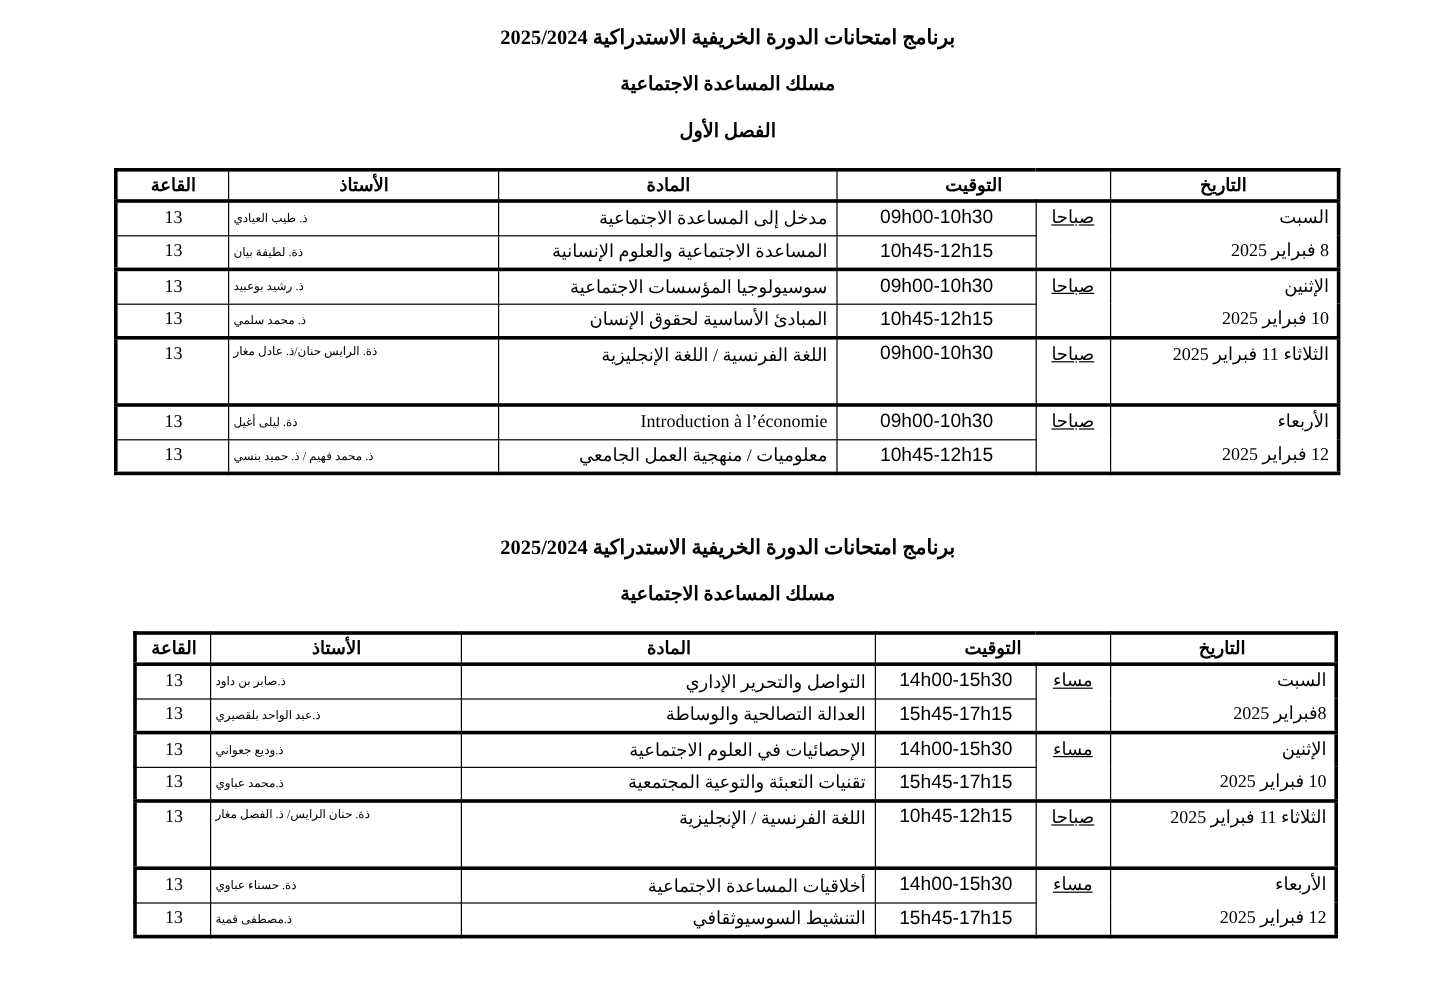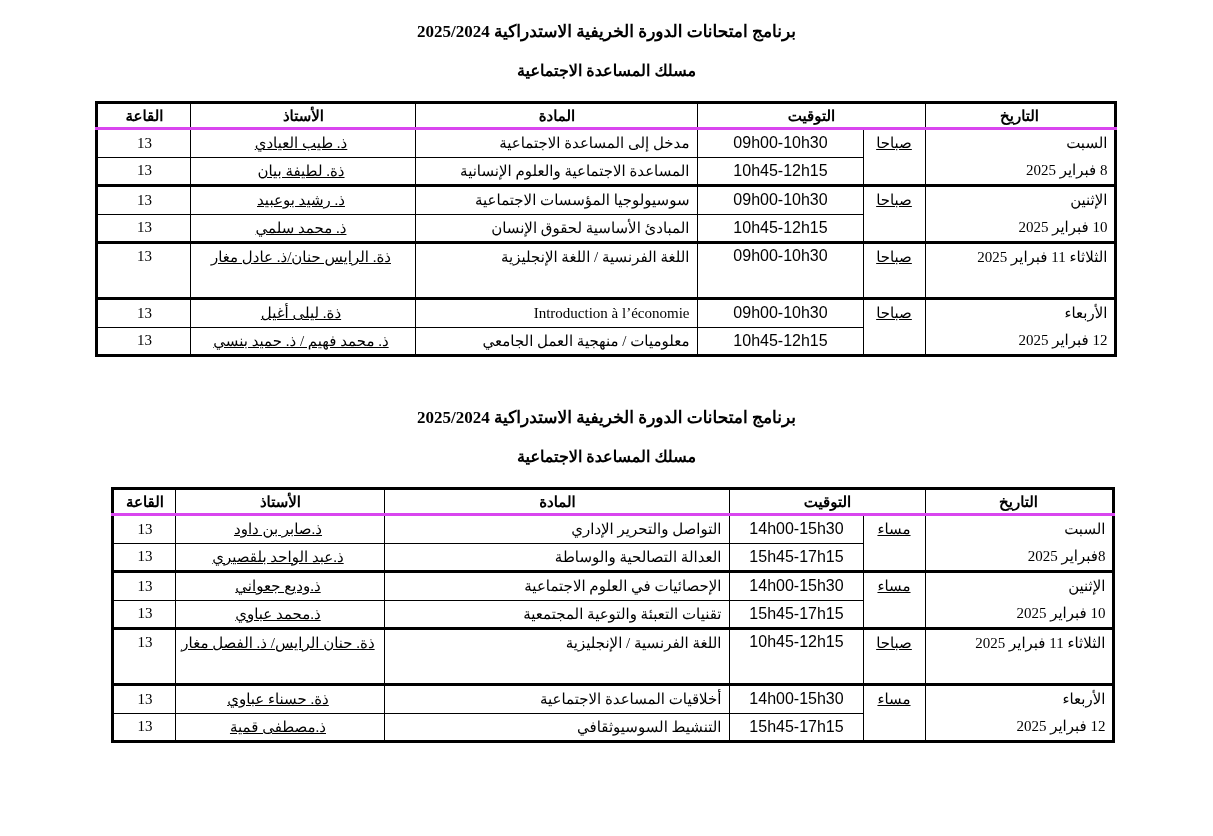"الفصل الأول" div.semester { html: none -> <div>الفصل الأول</div> }
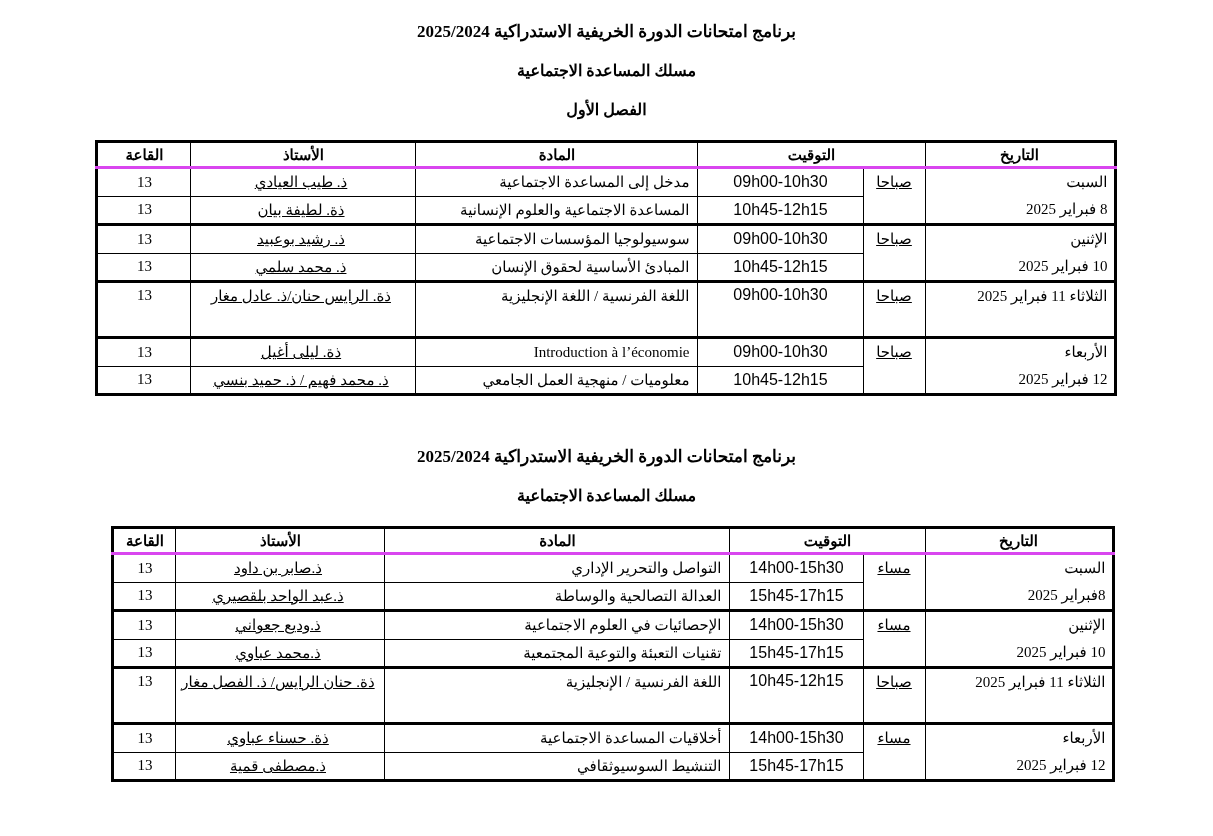"القاعة" table.sched thead th { border-bottom: 3px solid #d946ef -> 1px solid #d946ef }
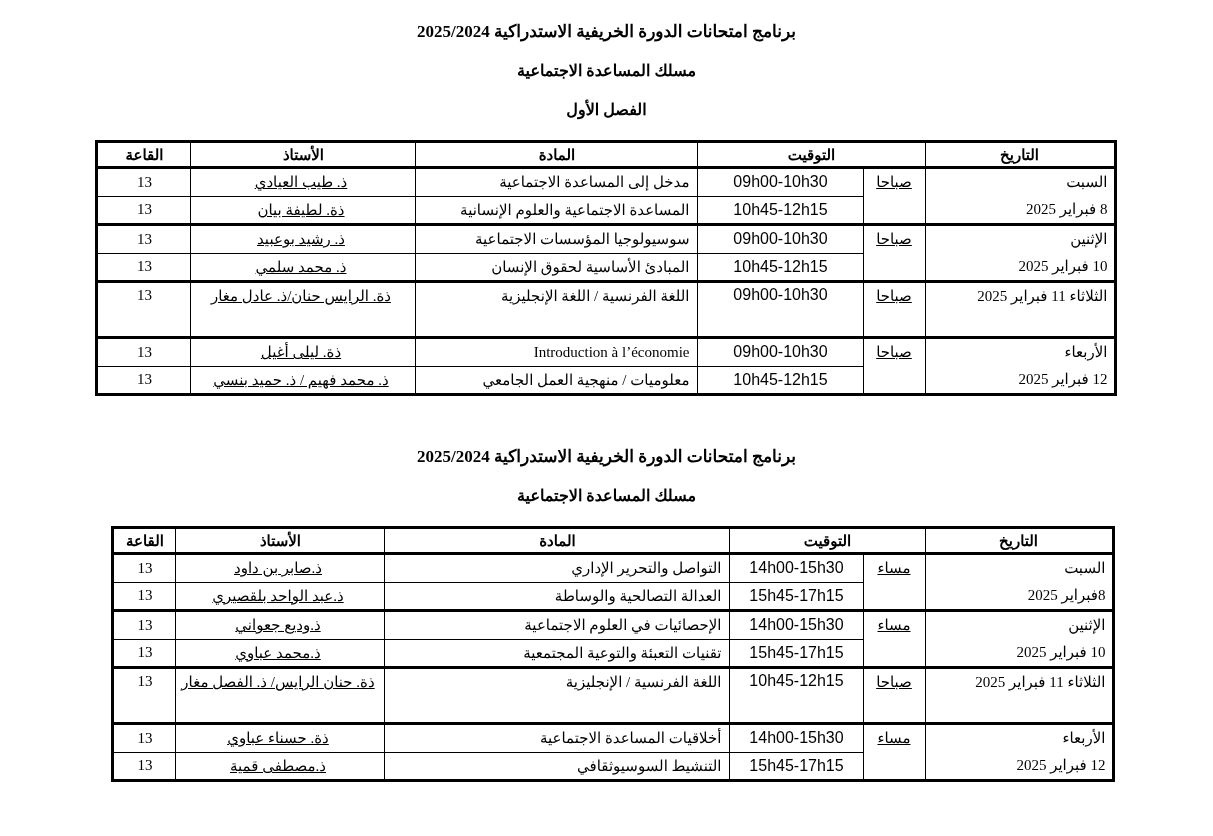"ذ. طيب العيادي" td.professor-cell { font-size: 15px -> 10px; text-align: center -> left; text-decoration: underline -> none }
